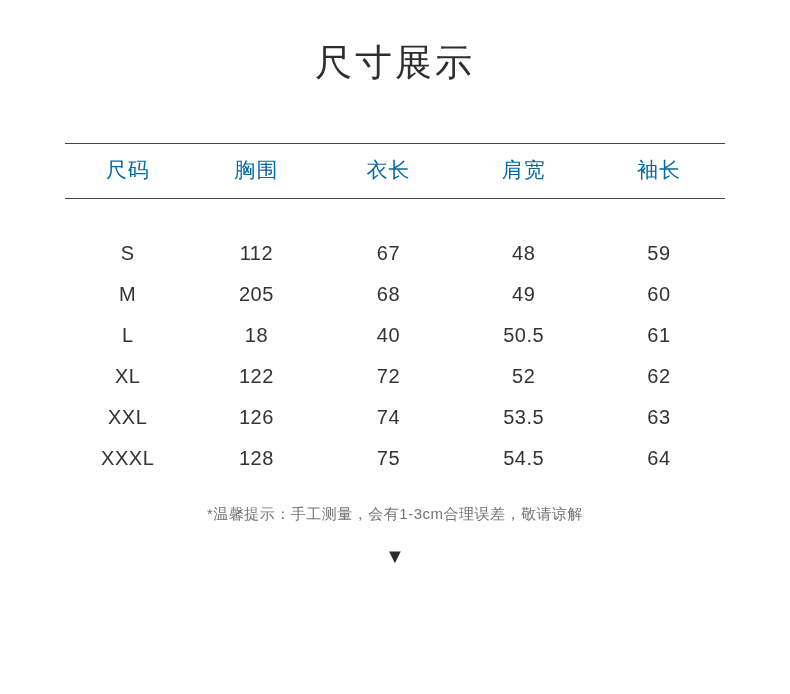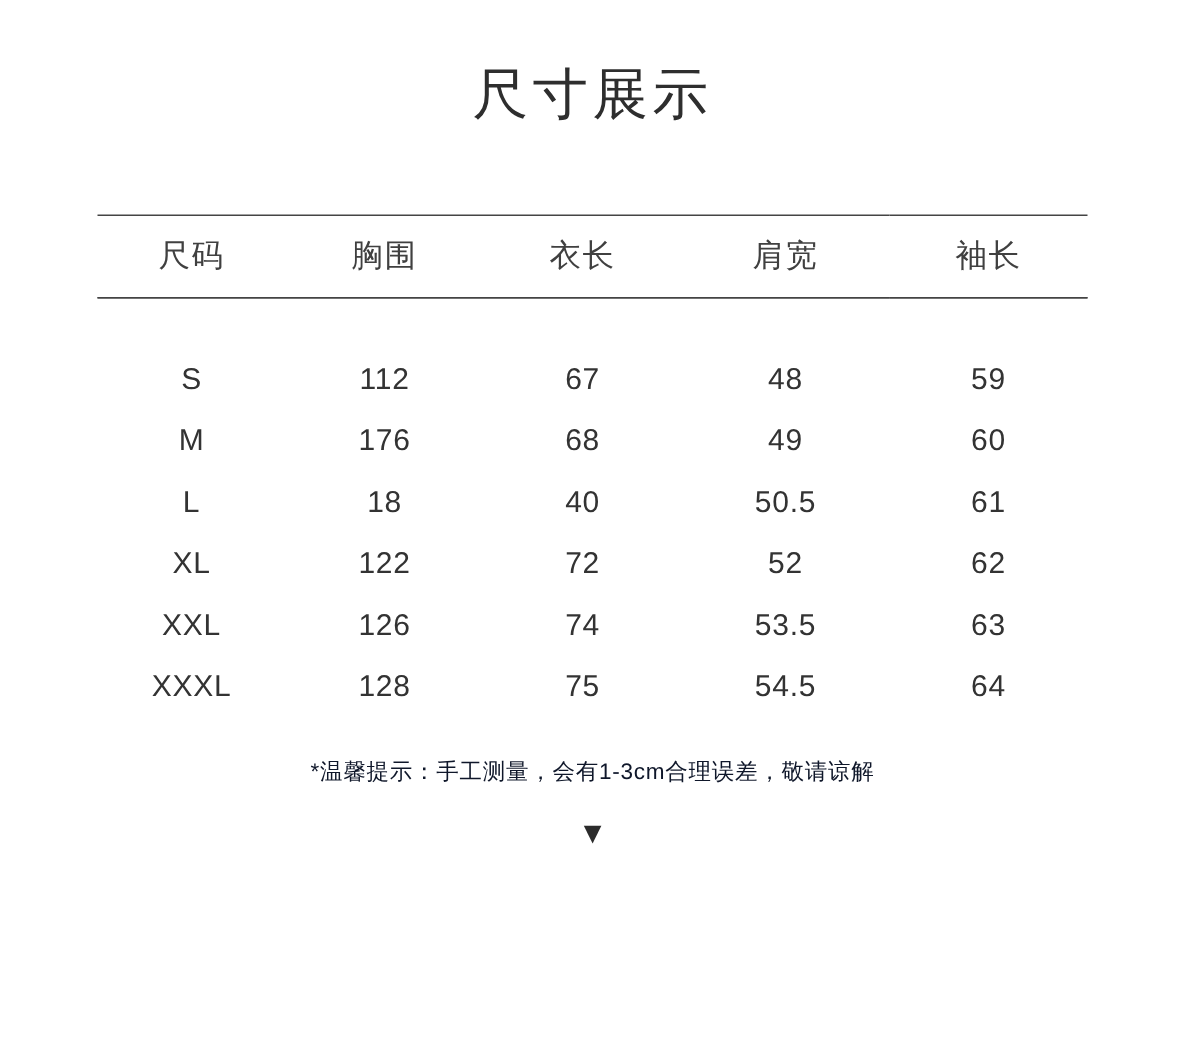"尺码" table.size-table thead th { color: #404040 -> #0369a1 }
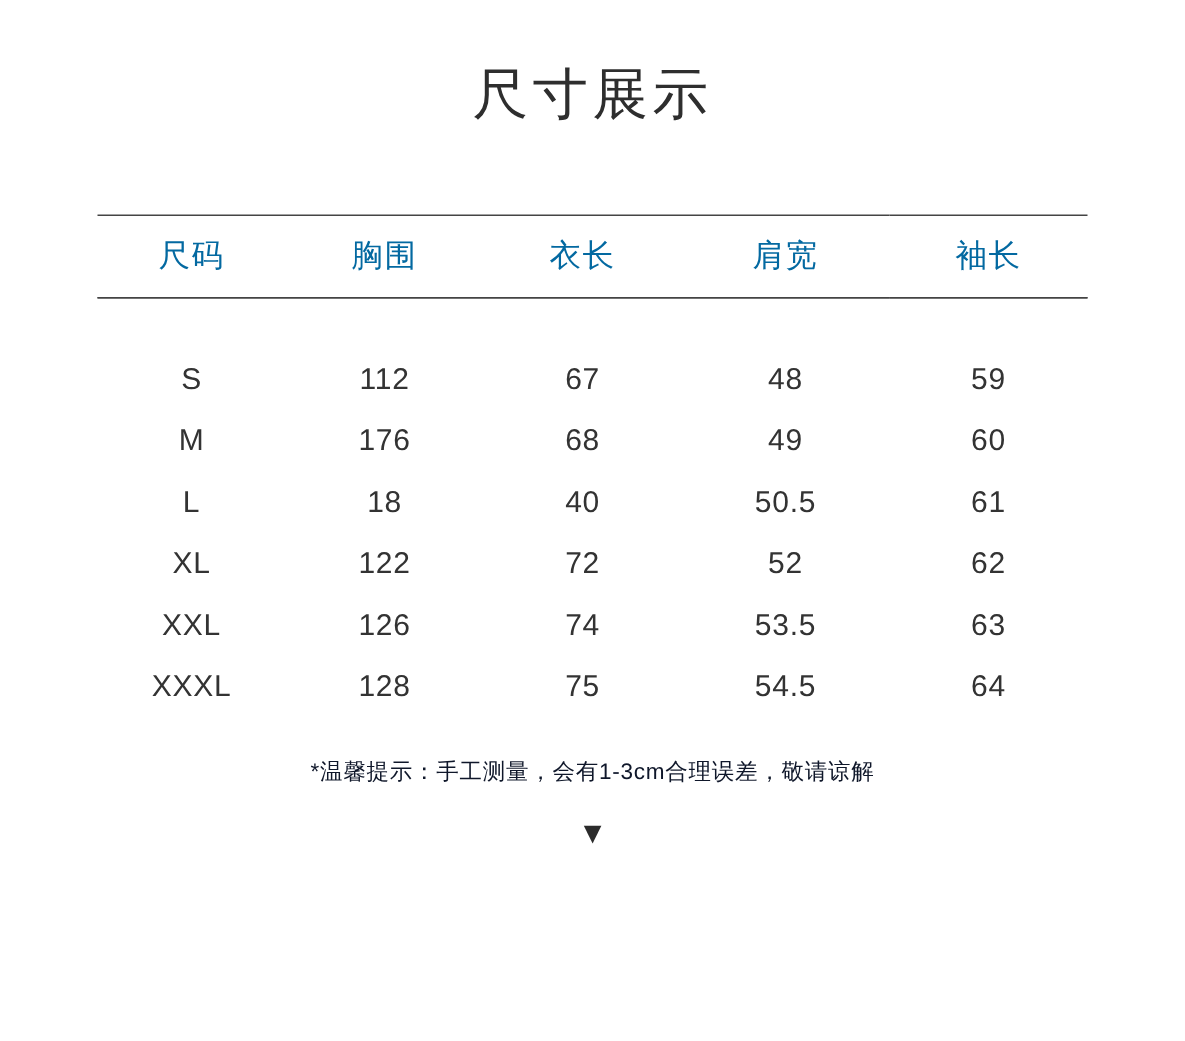"176" td { text: 176 -> 205 }
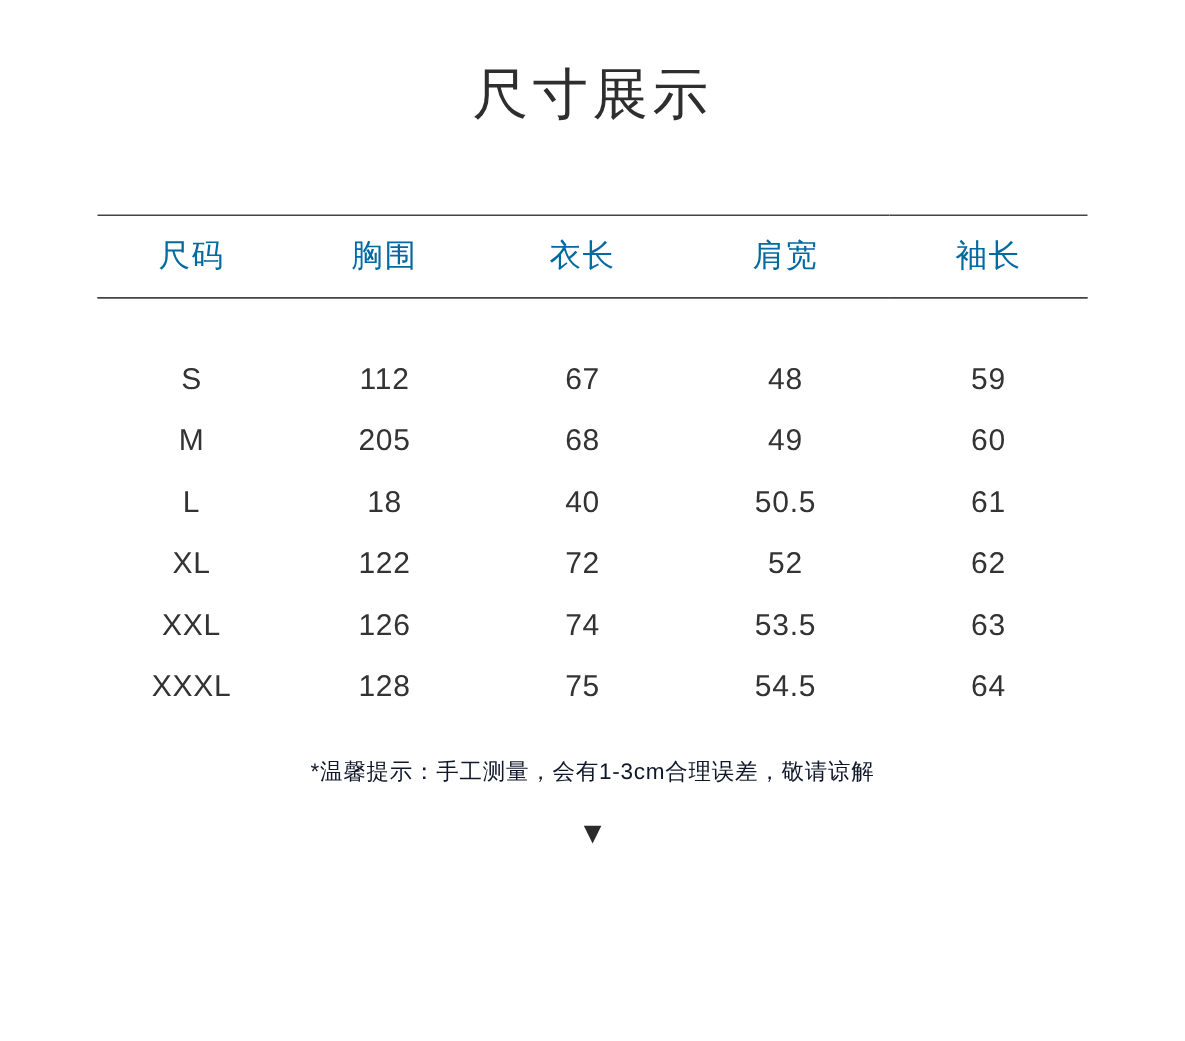"*温馨提示：手工测量，会有1-3cm合理误差，敬请谅解" .note { color: #0f172a -> #737373 }
